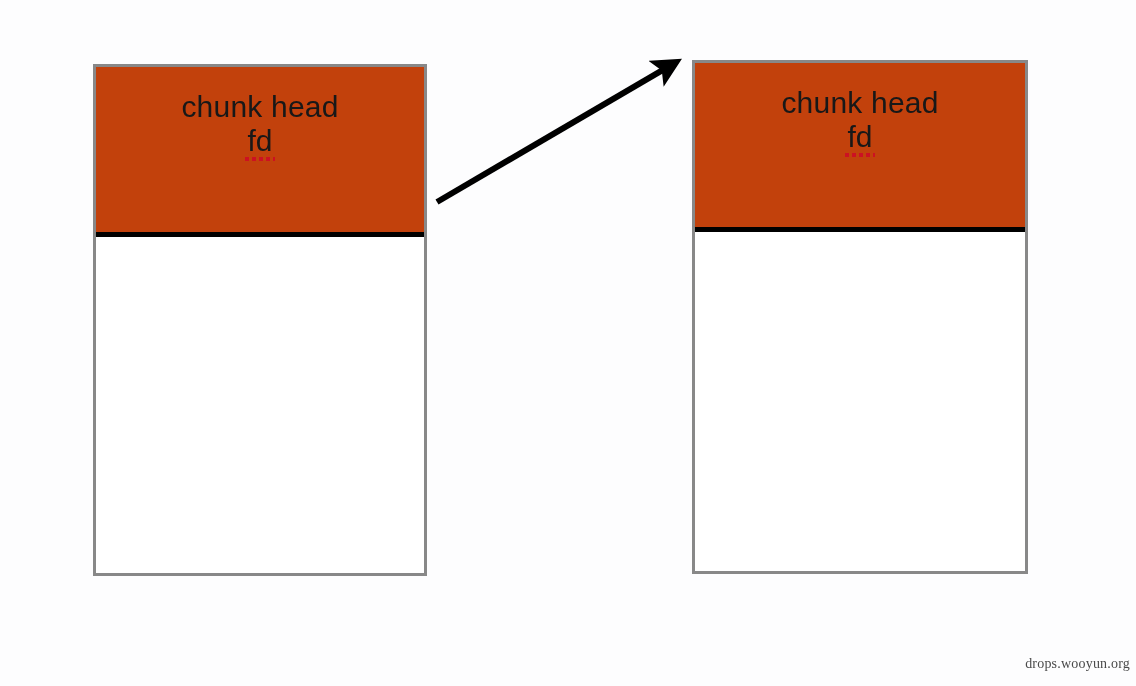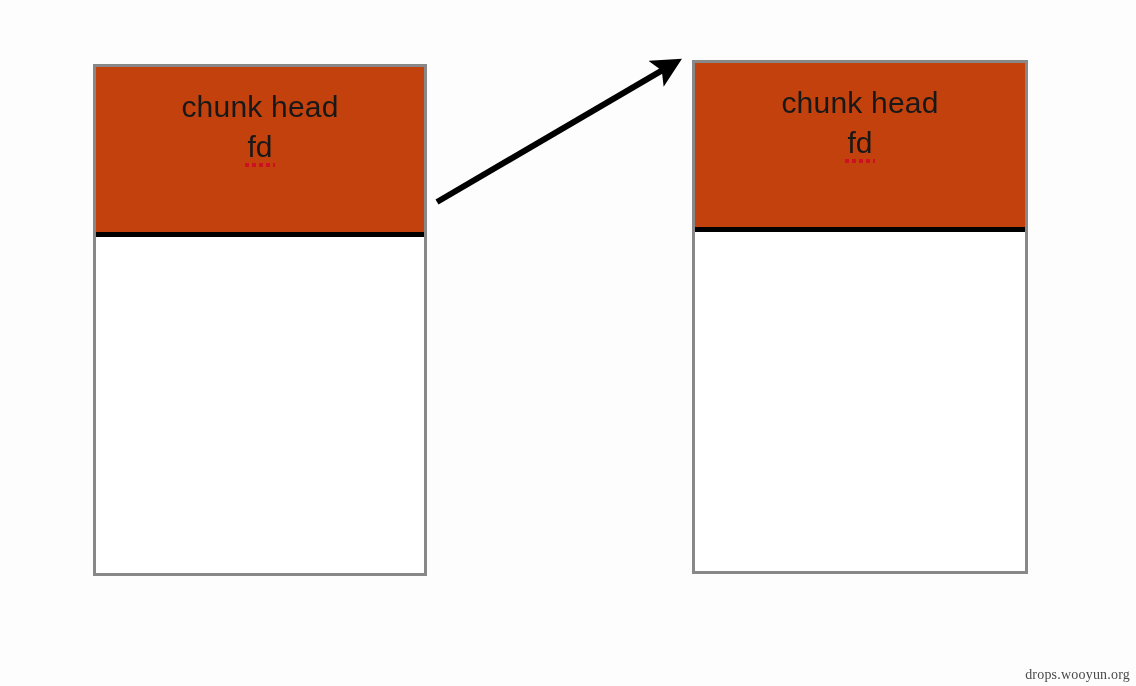"fd" .chunk-field { margin-top: 6px -> 0 }
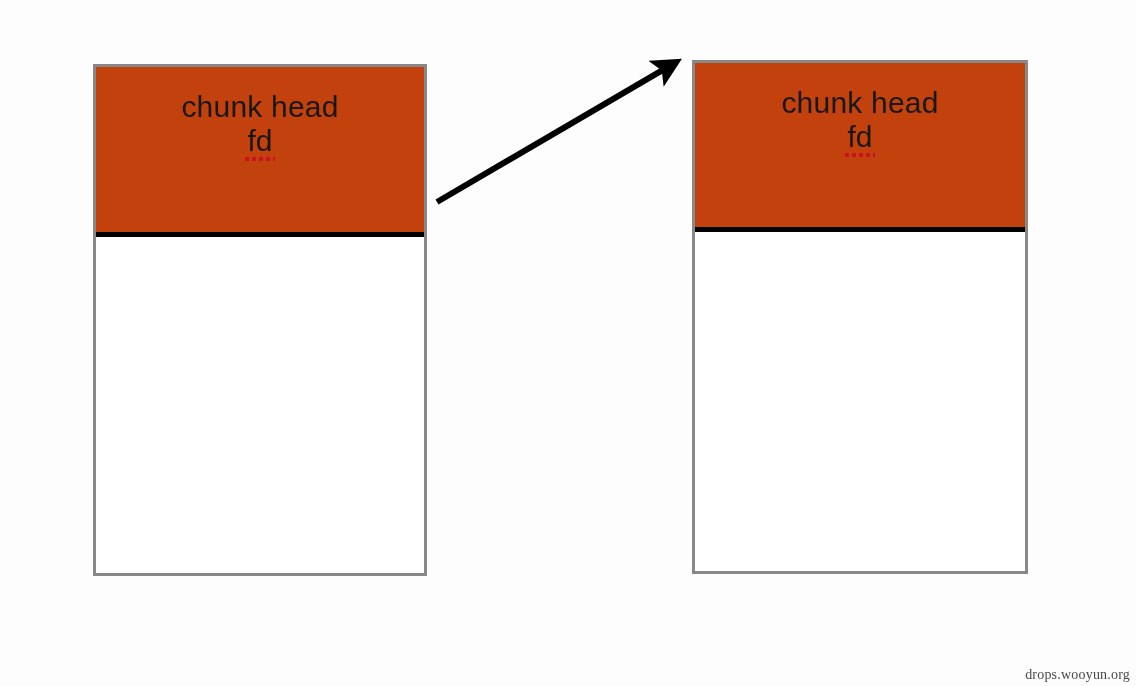"drops.wooyun.org" #watermark { bottom: 3px -> 14px }
